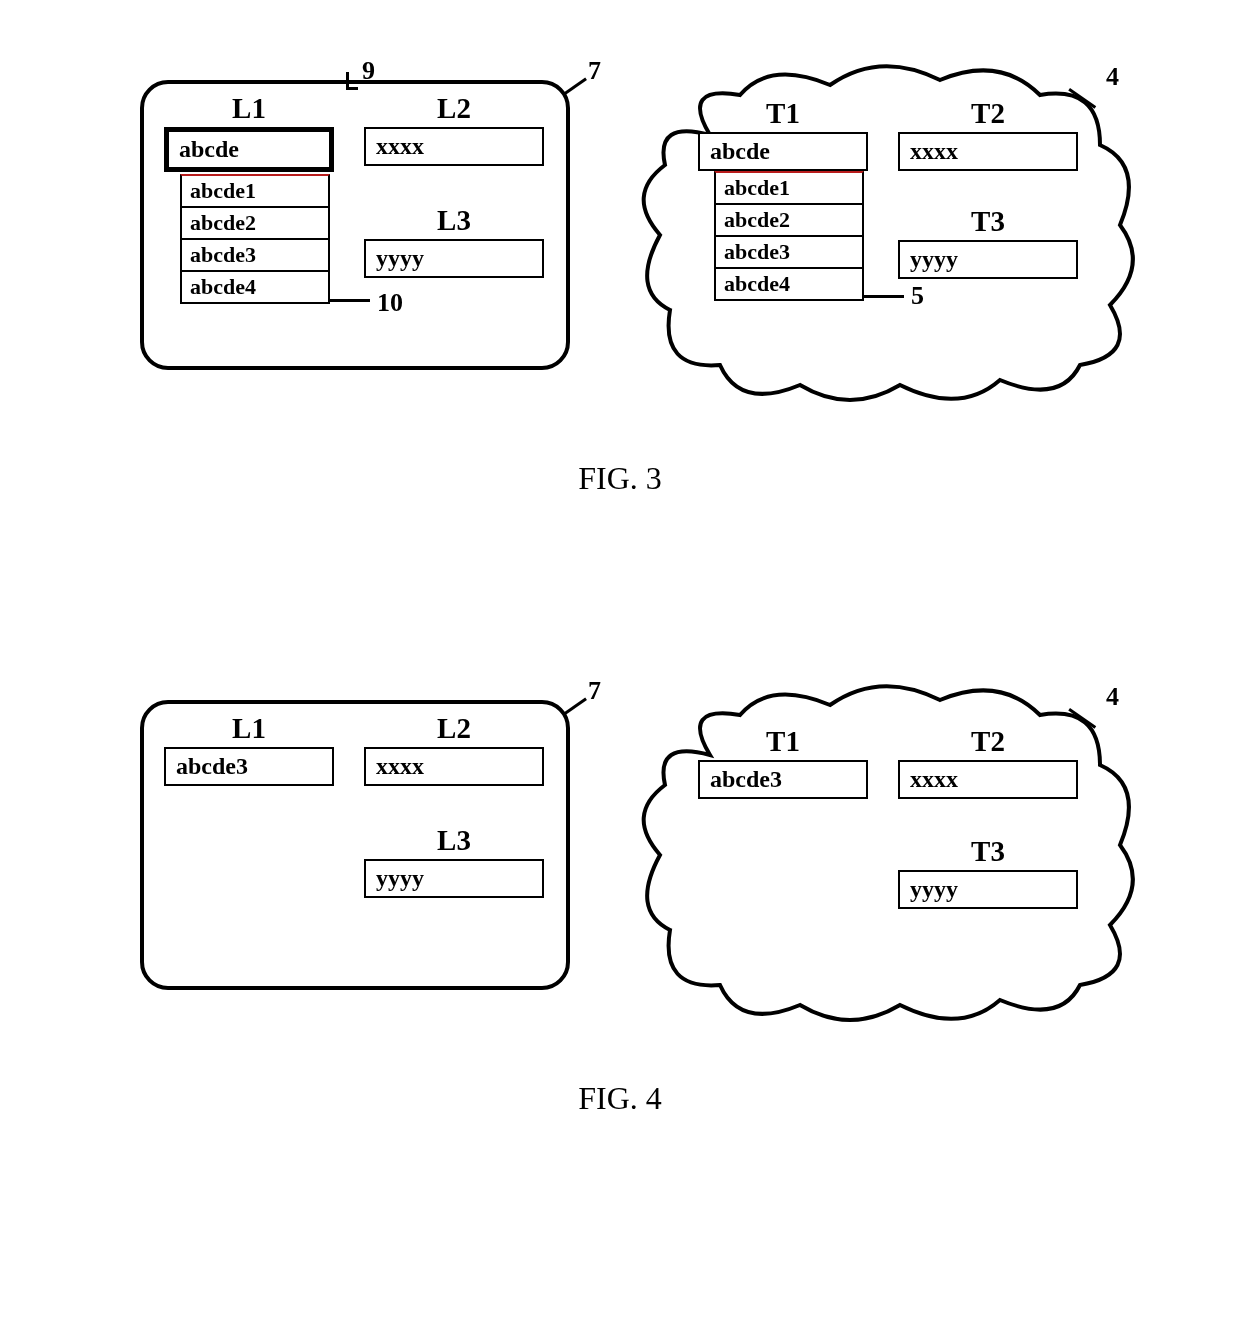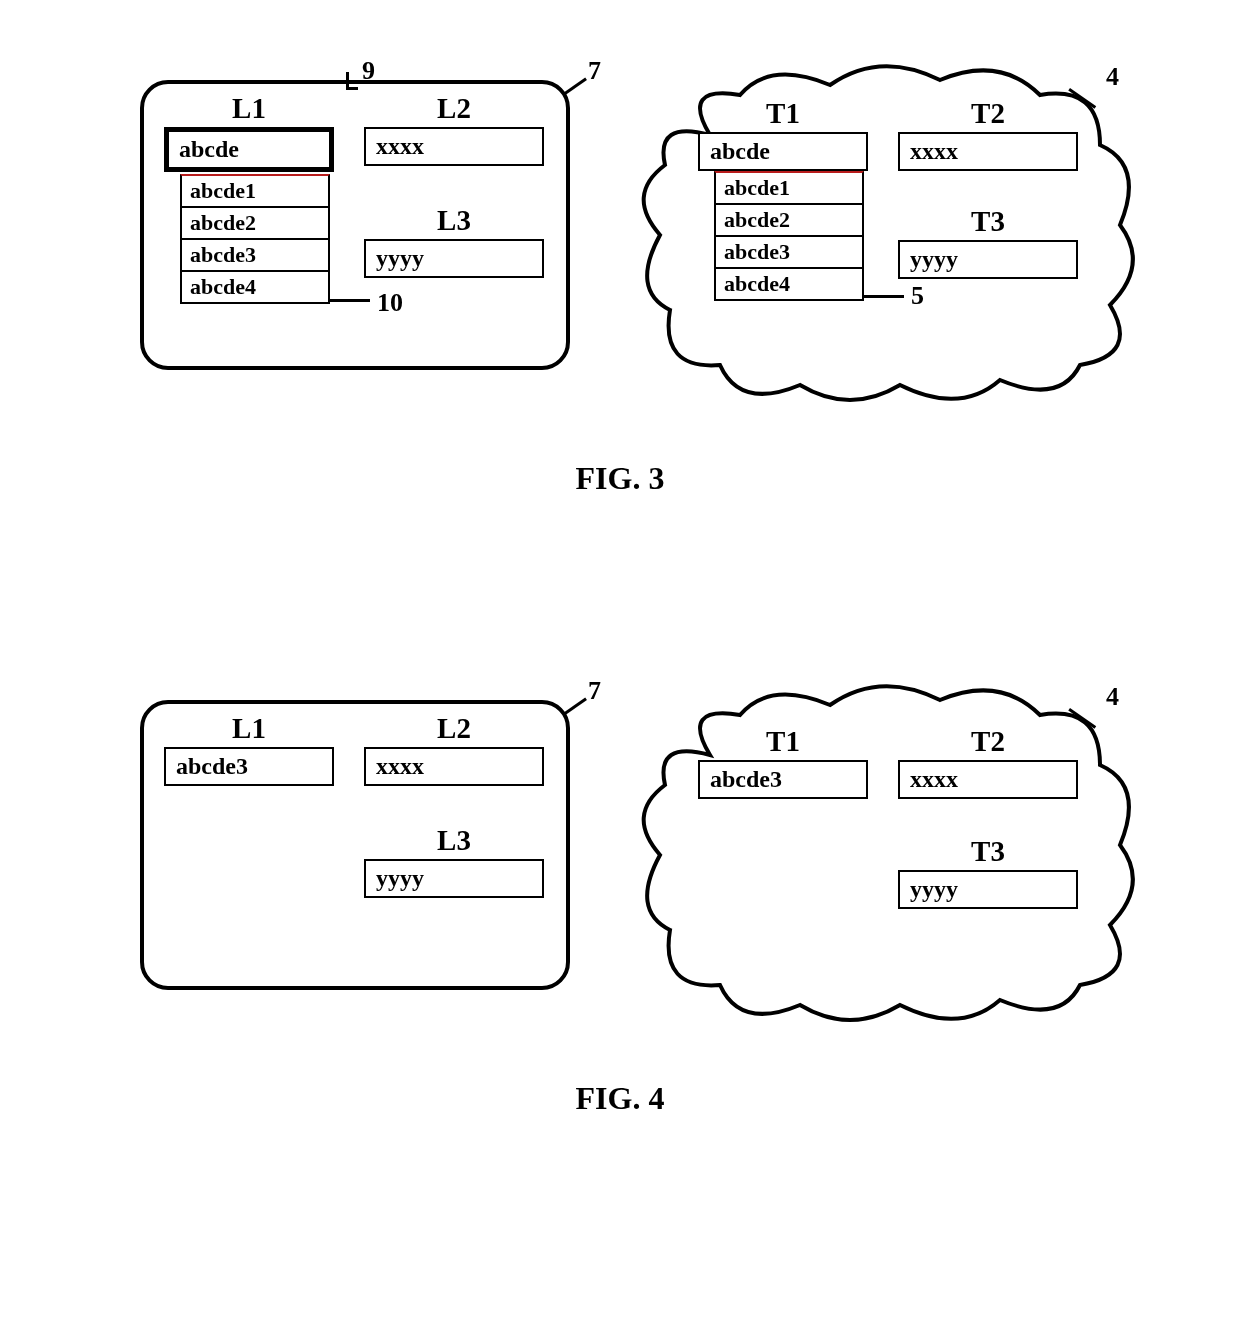"FIG. 3" .figure-caption { font-weight: bold -> normal }
